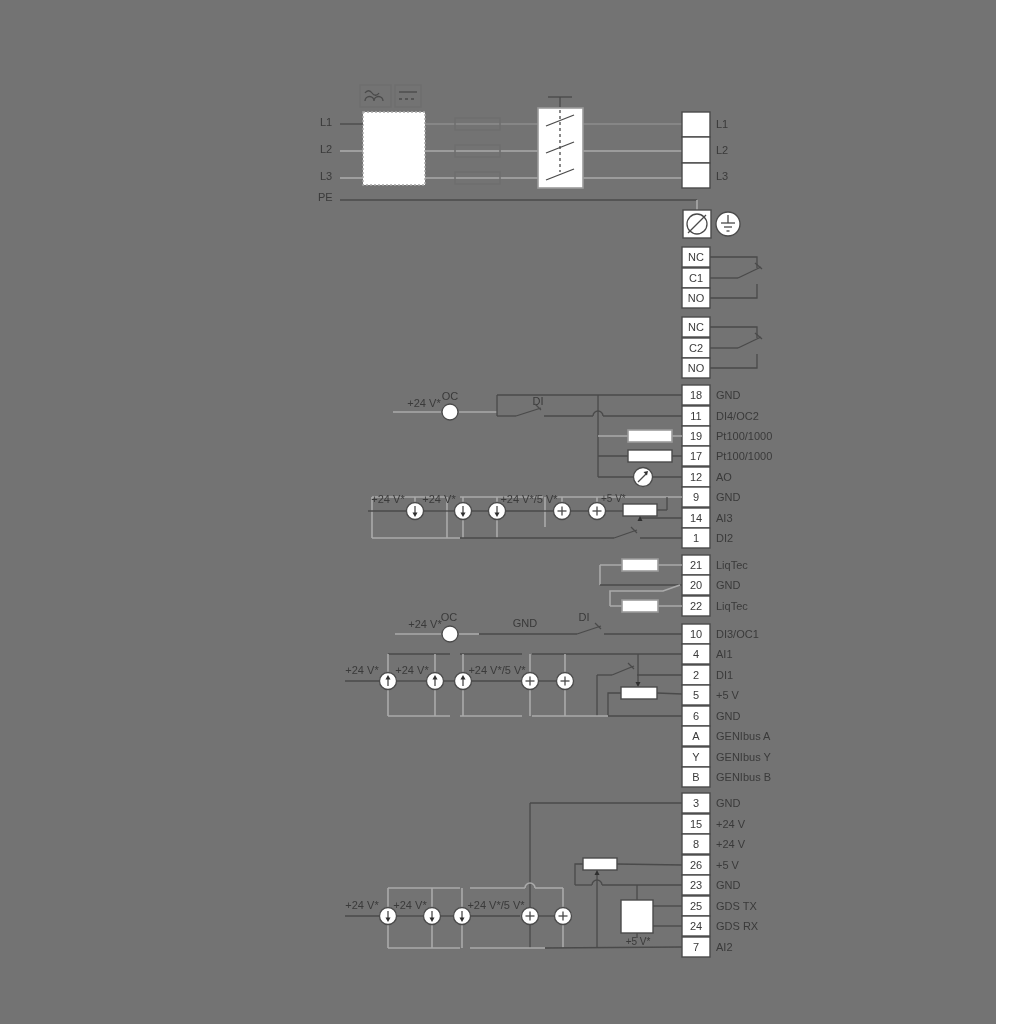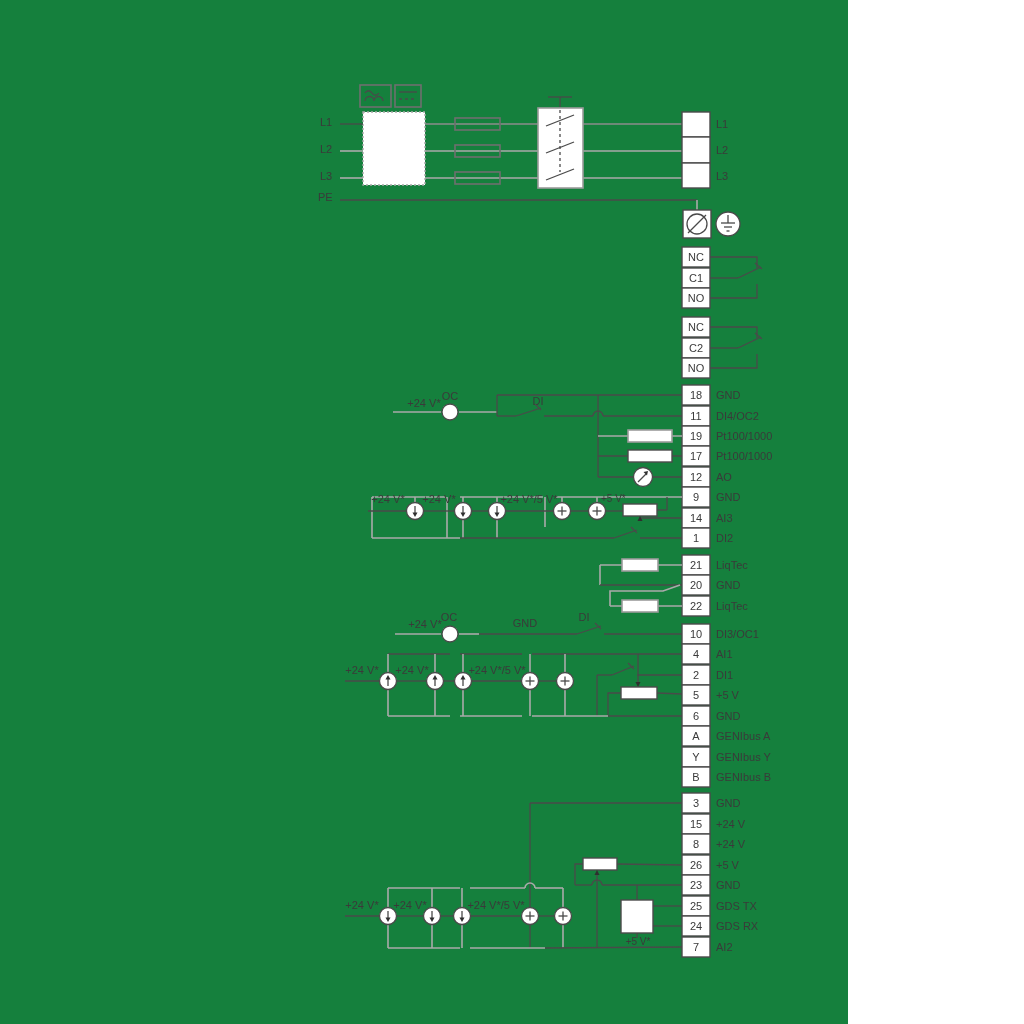"L1" .stage { background: #15803d -> #737373; width: 848px -> 996px }
